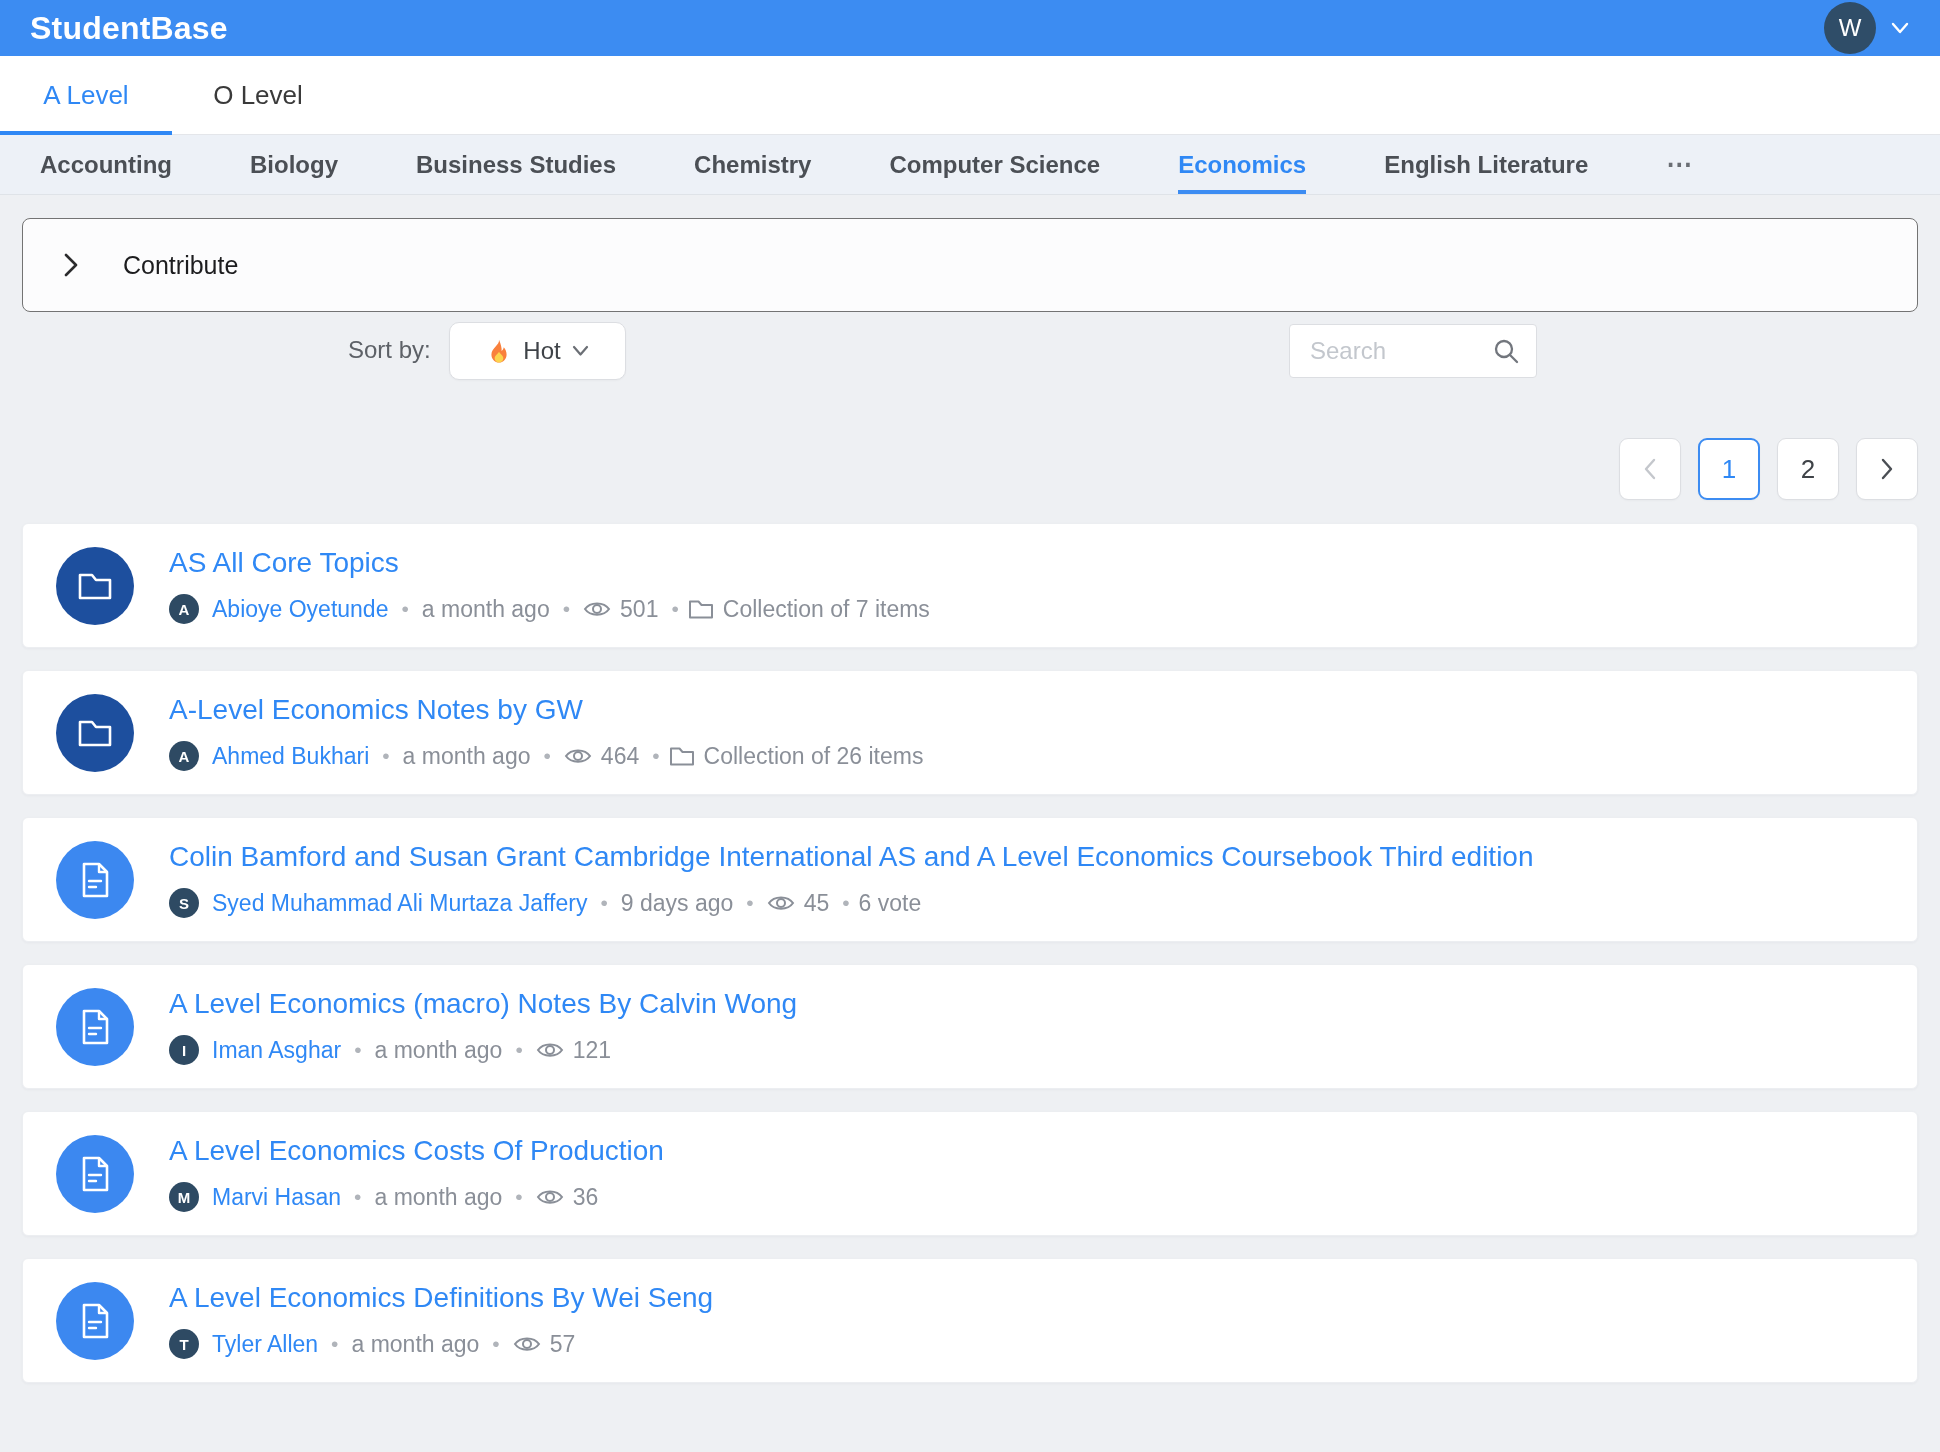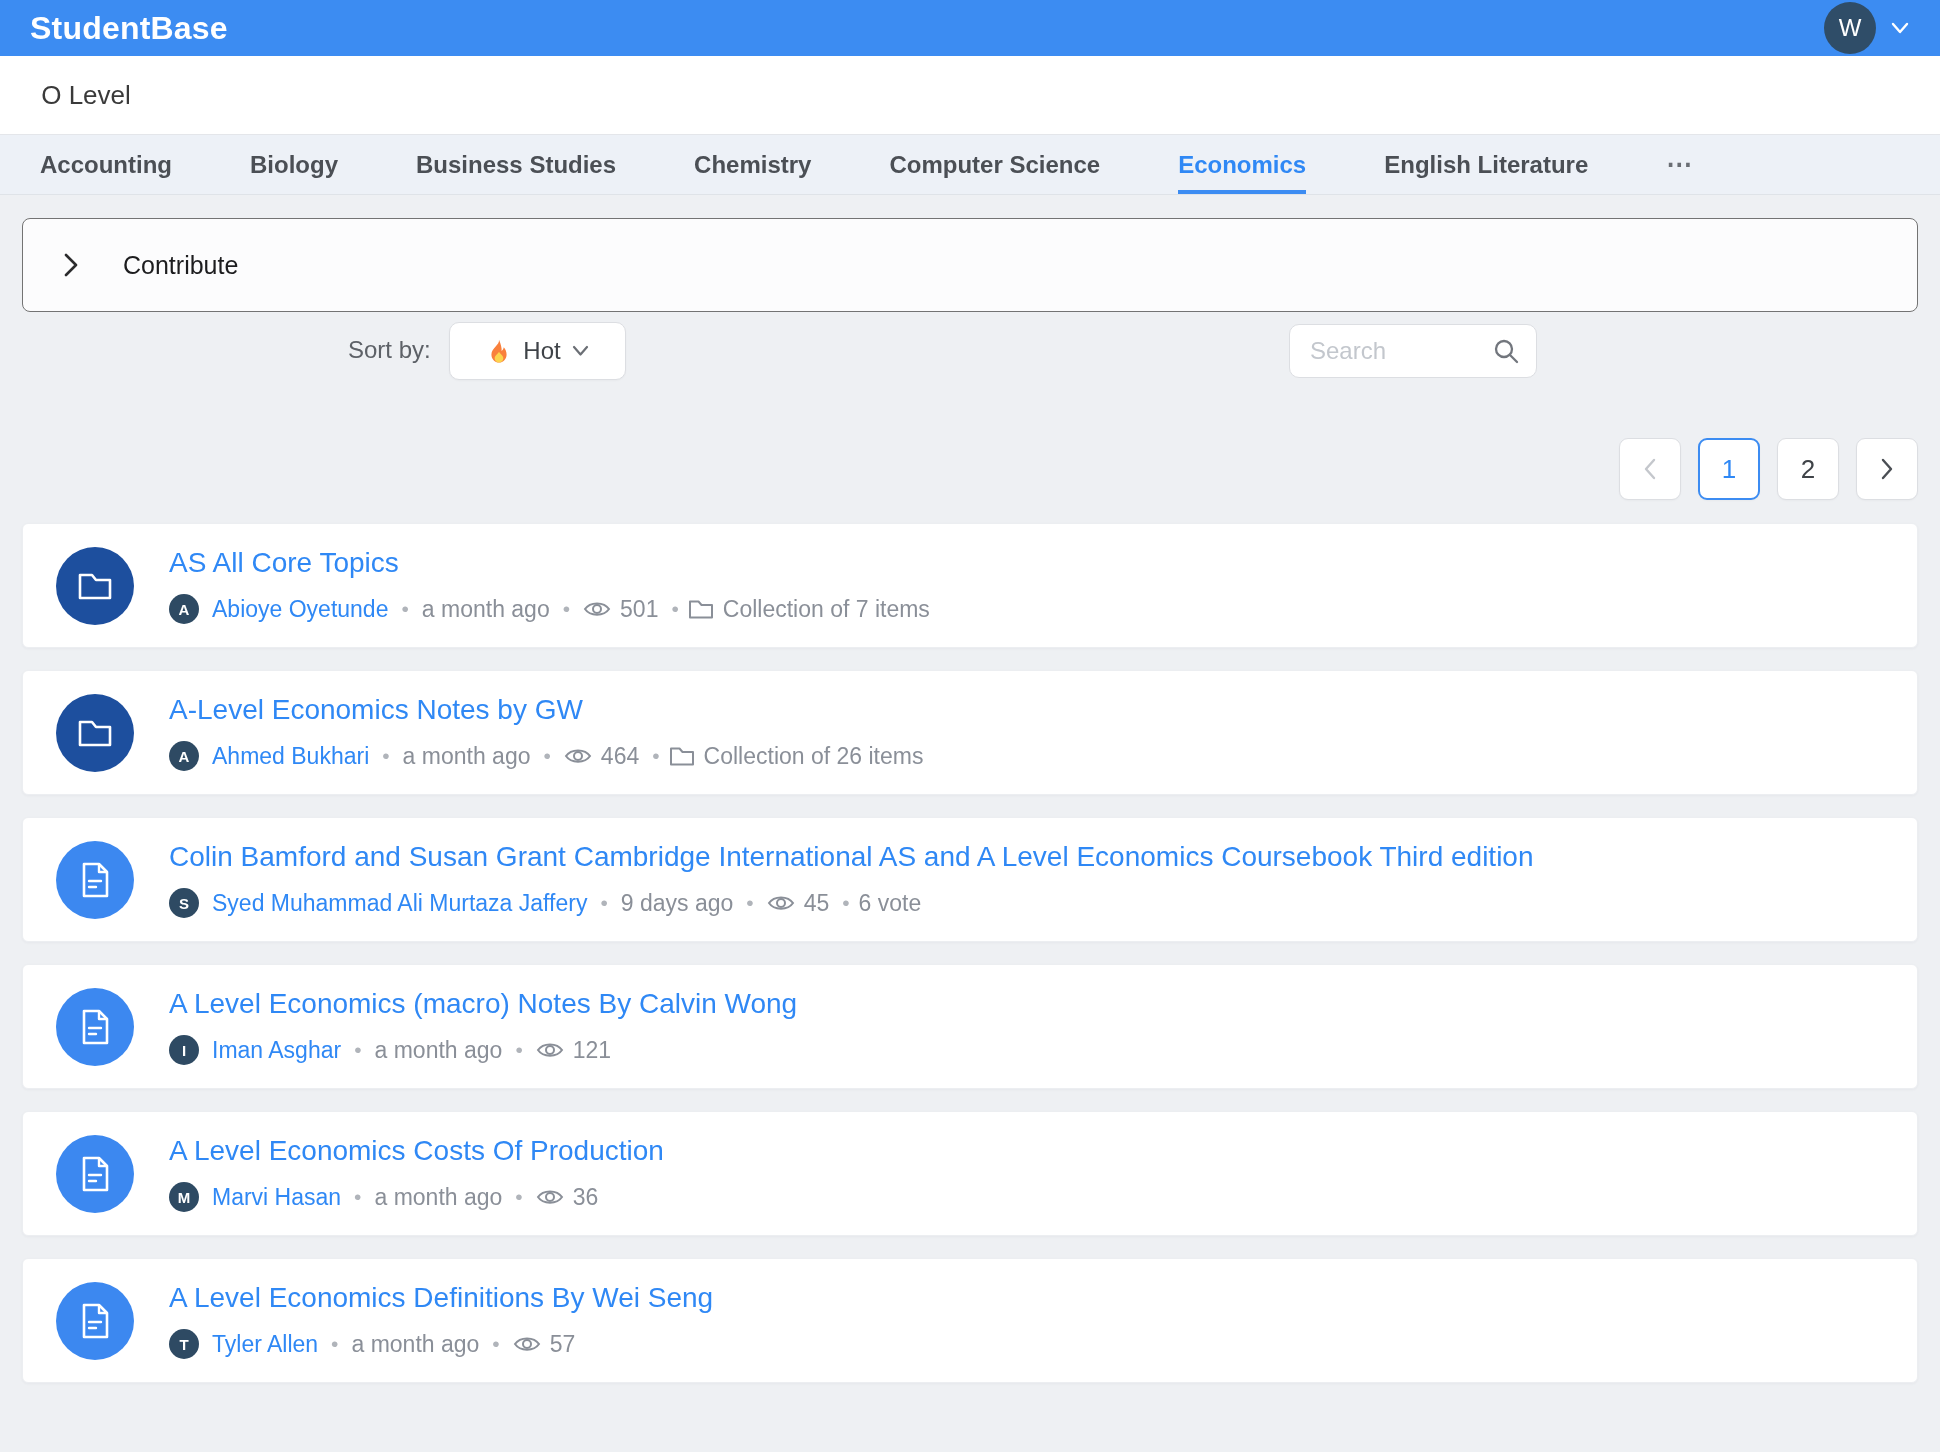"A Level" div.level-tab { html: none -> <div> <span>A Level</span> </div> }
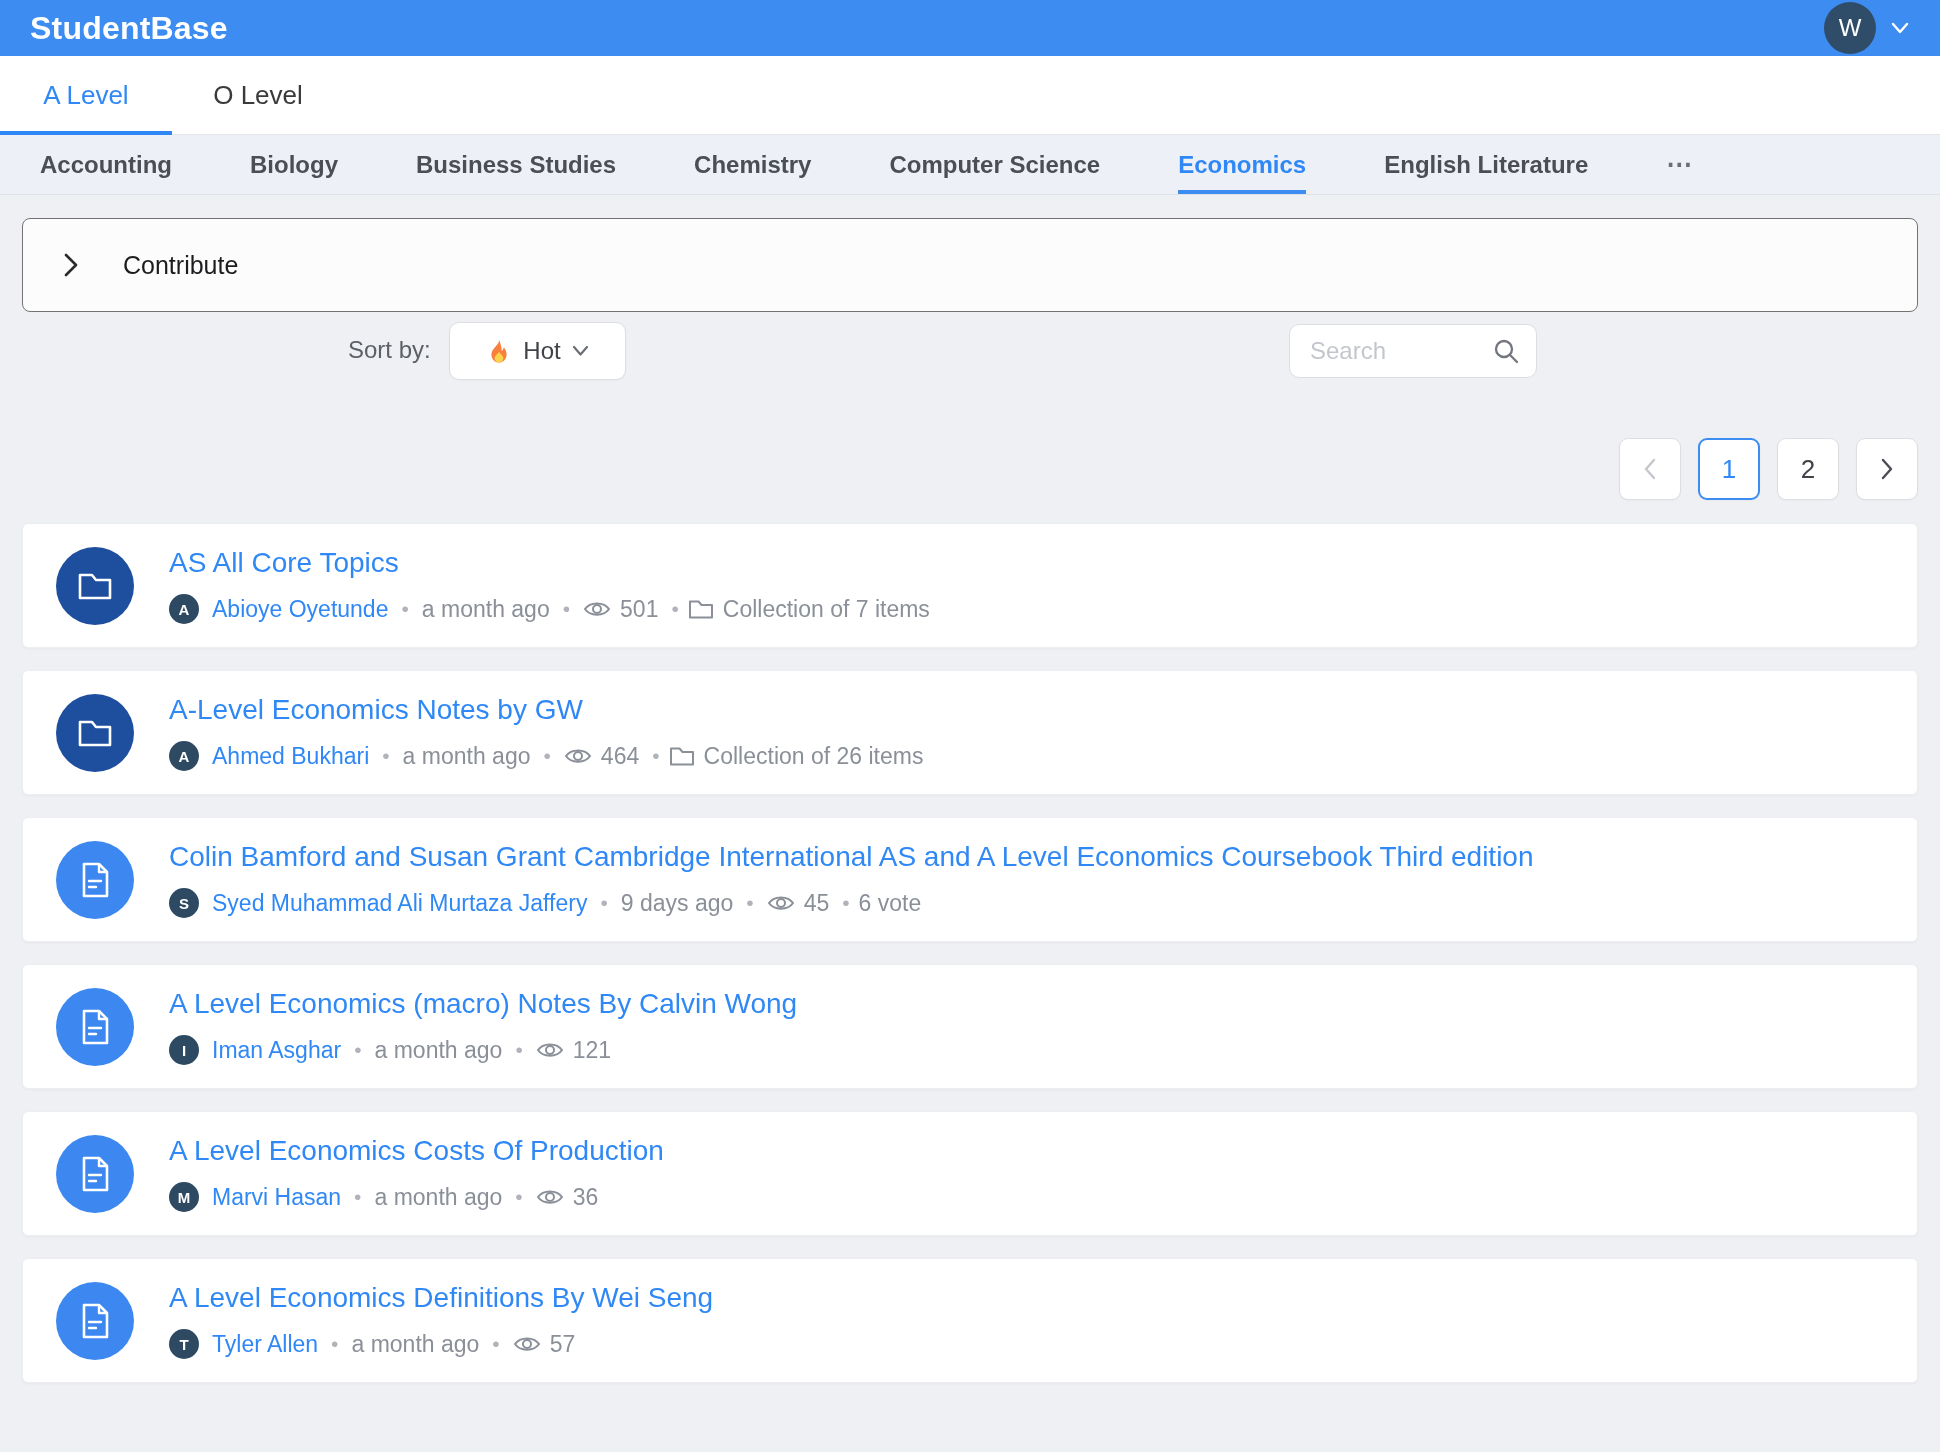"Search" .search-box { border-radius: 10px -> 4px }
